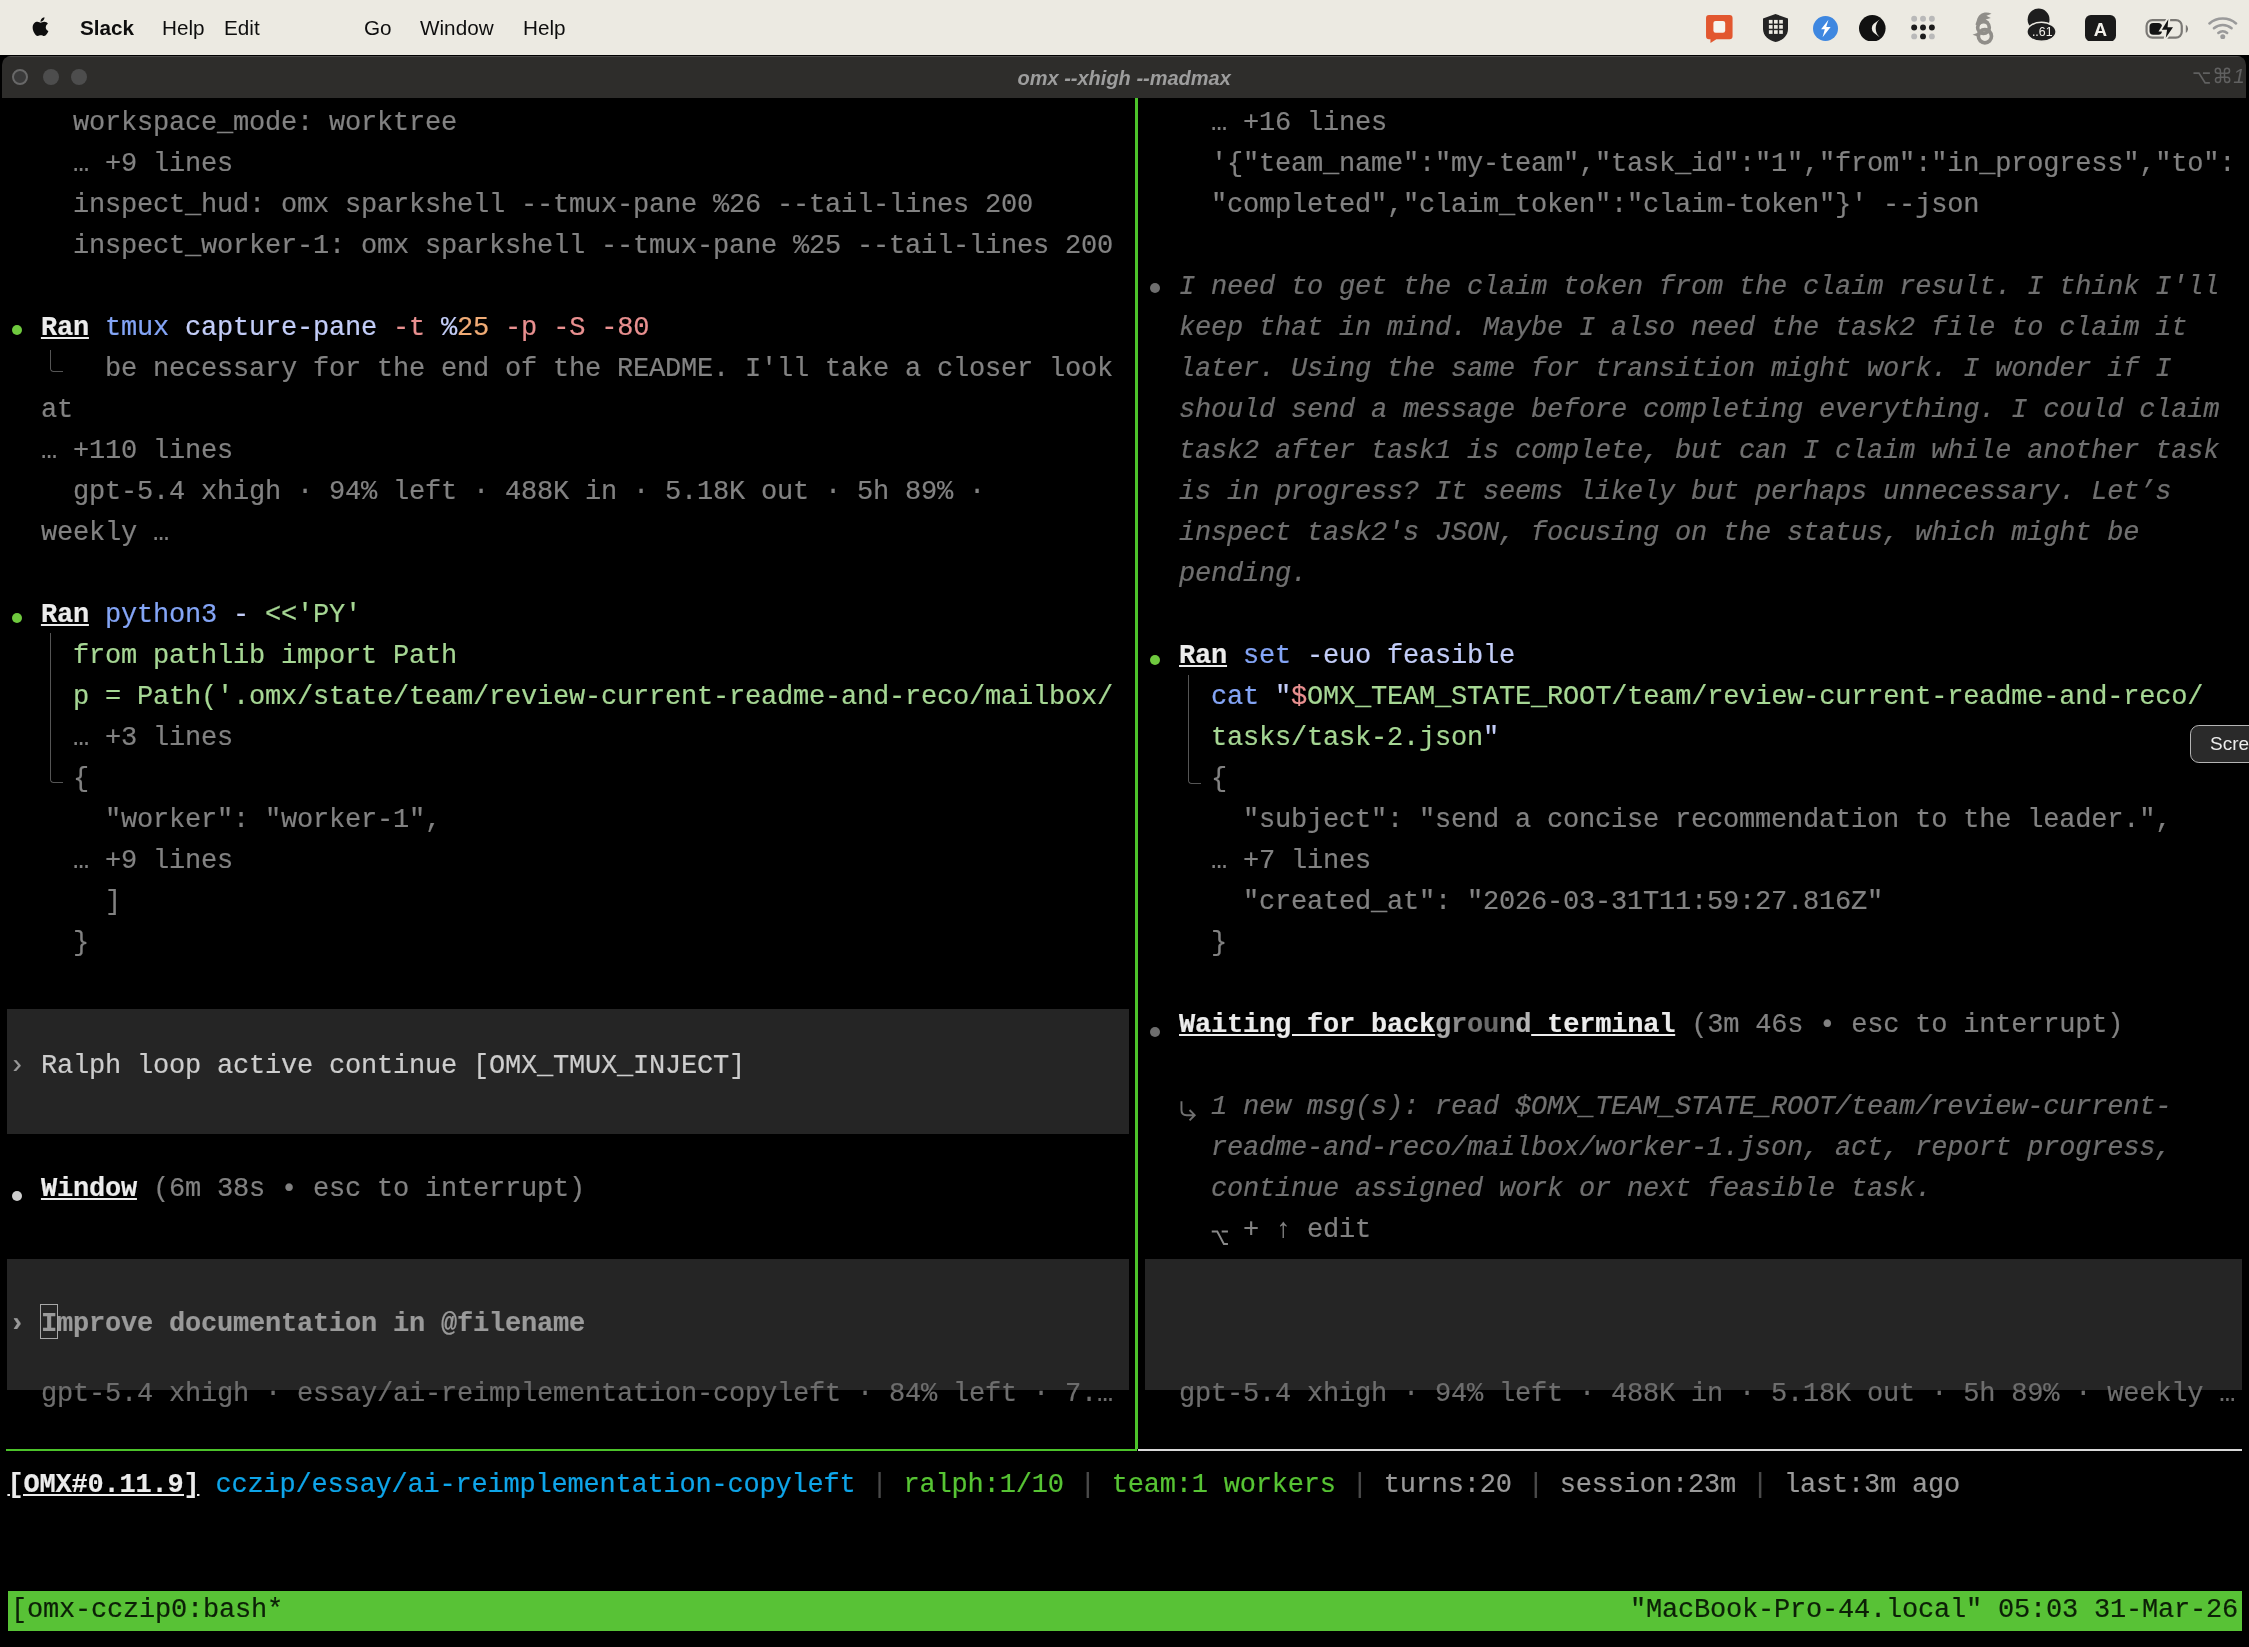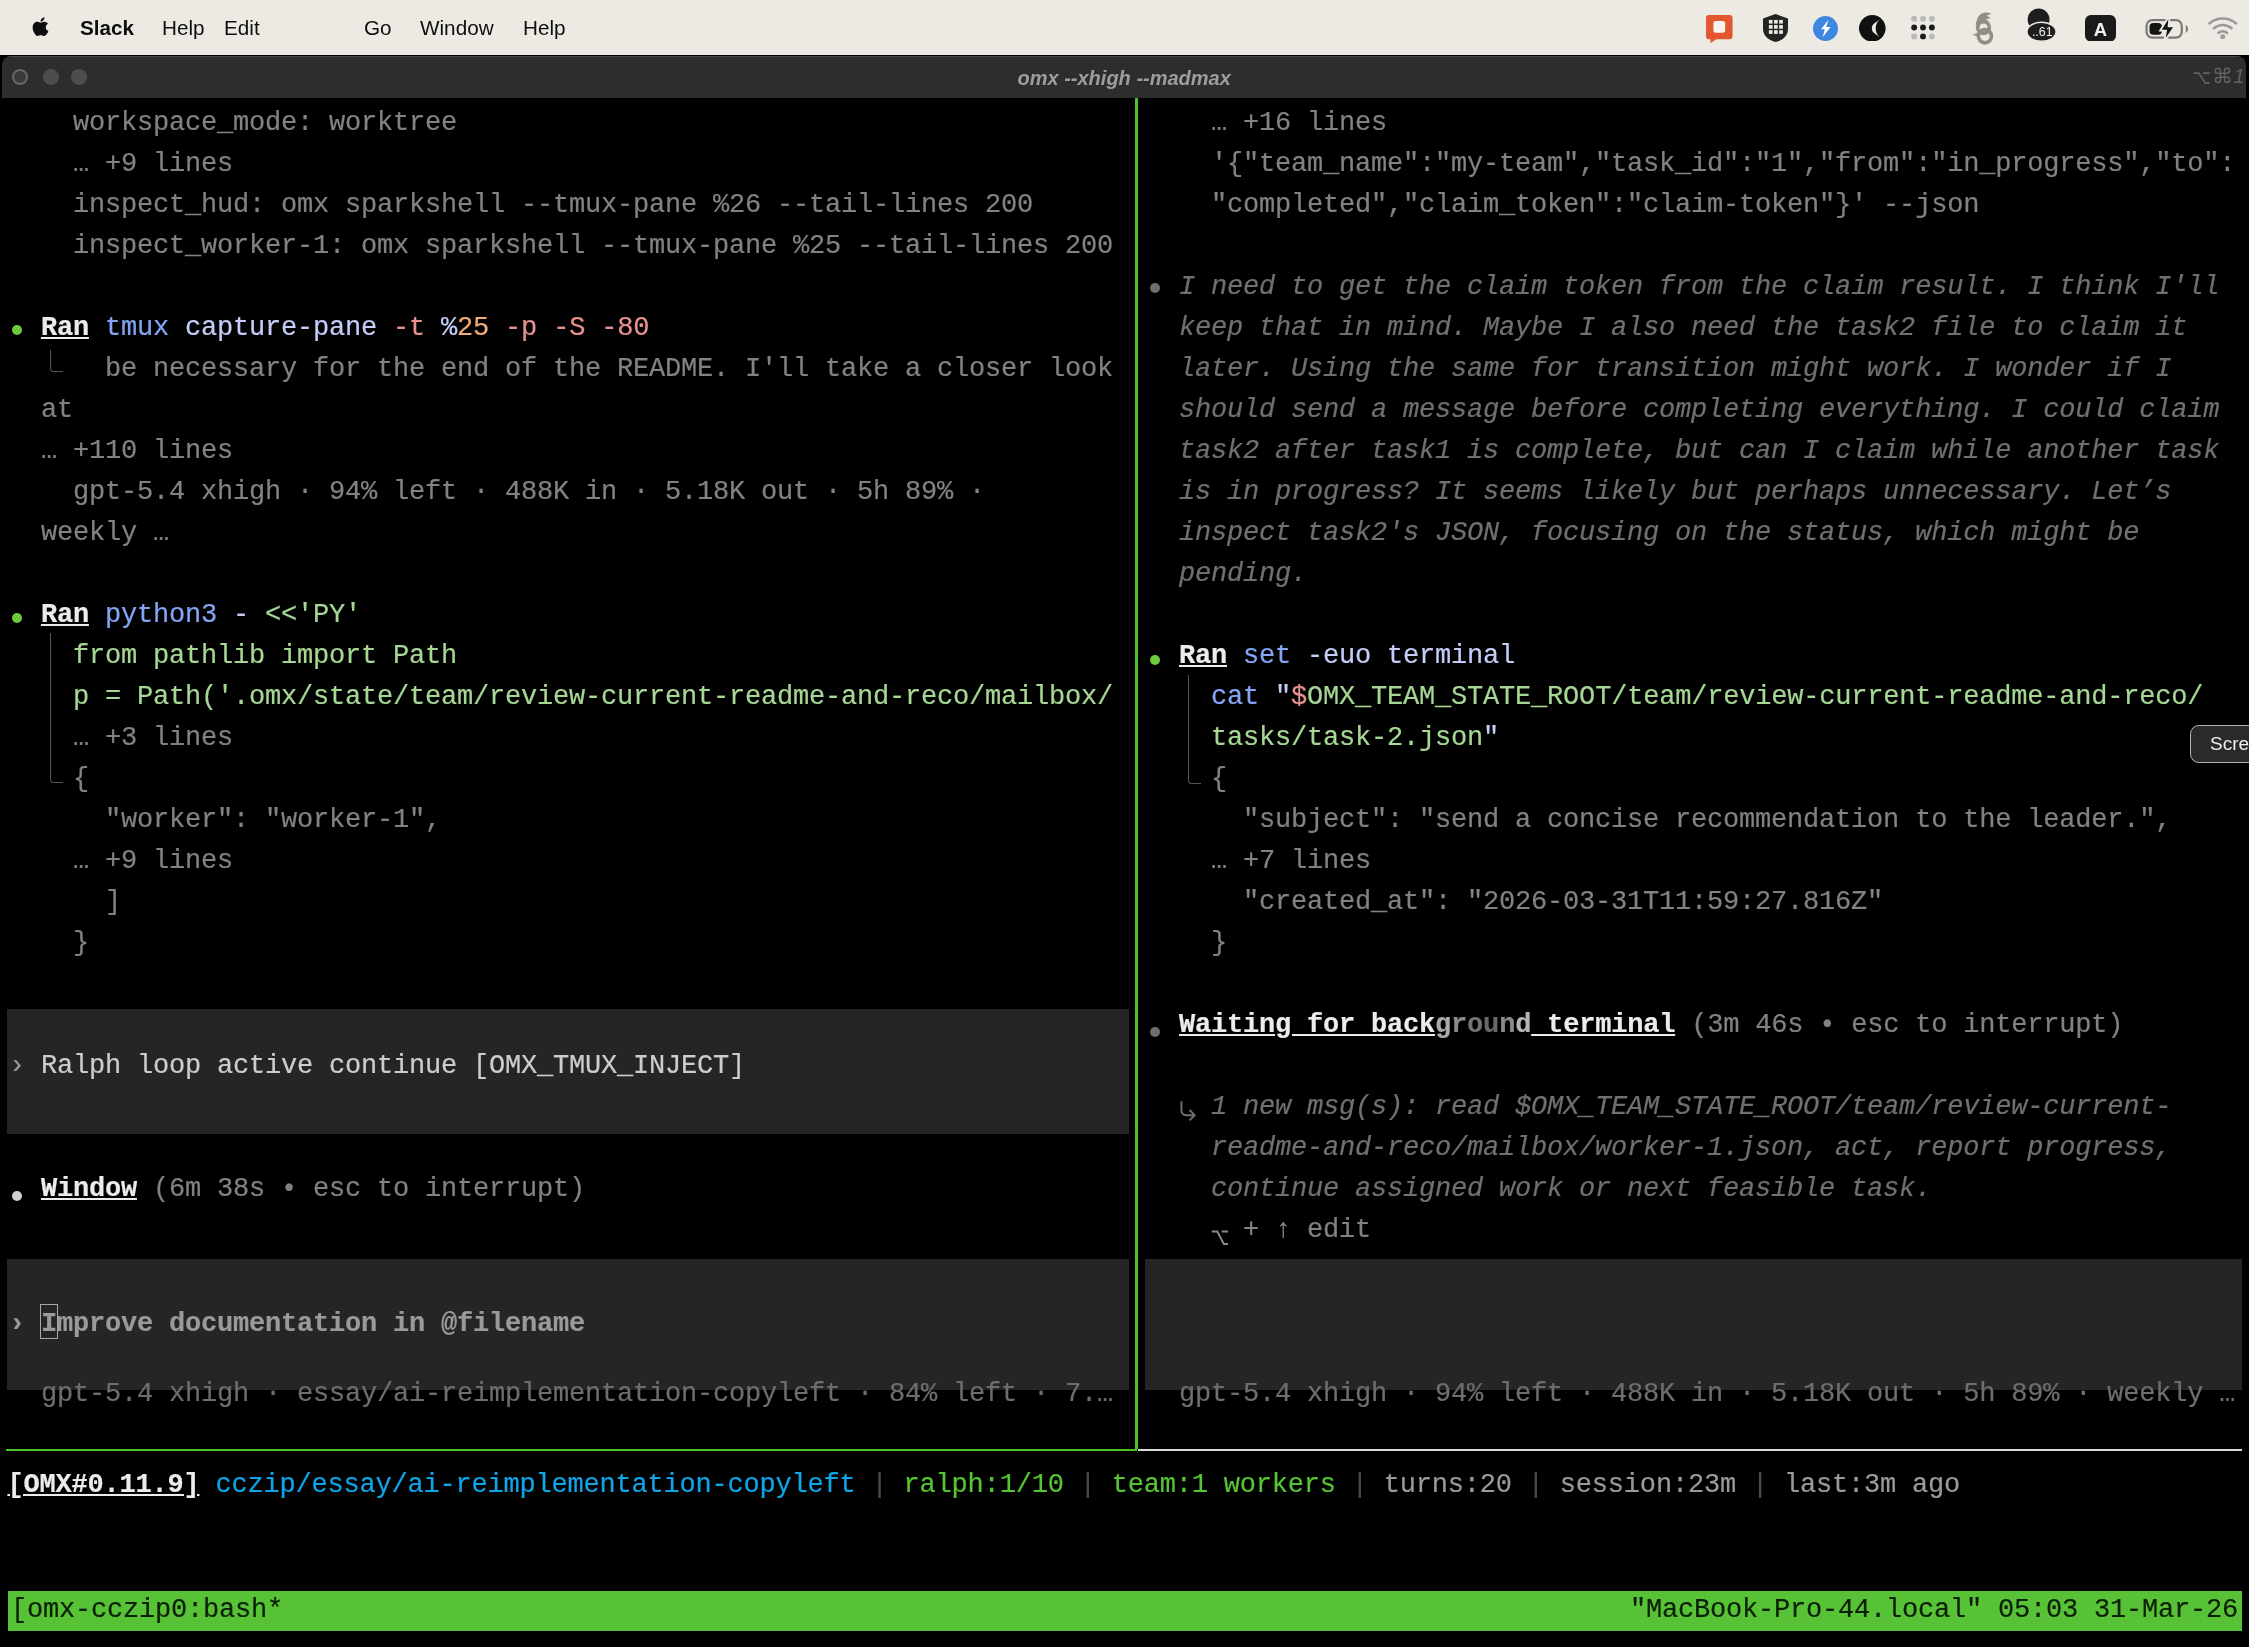"-euo terminal" span.lv { text: terminal -> feasible }
